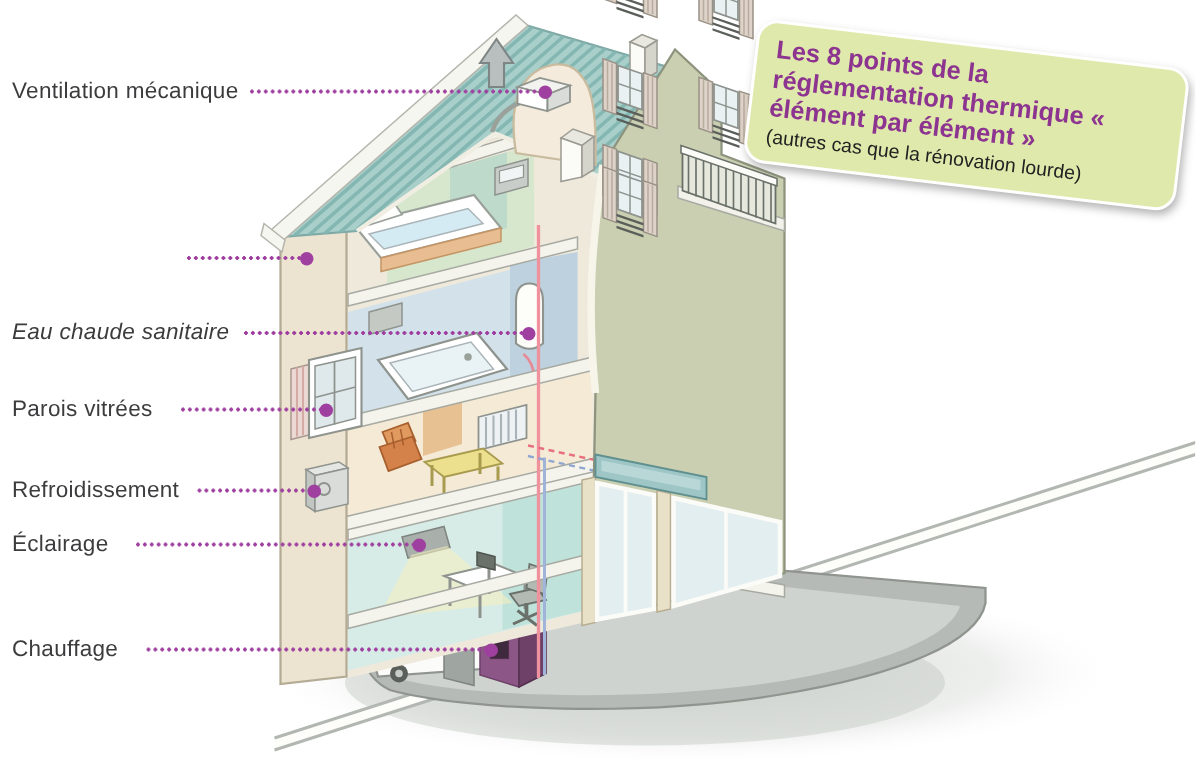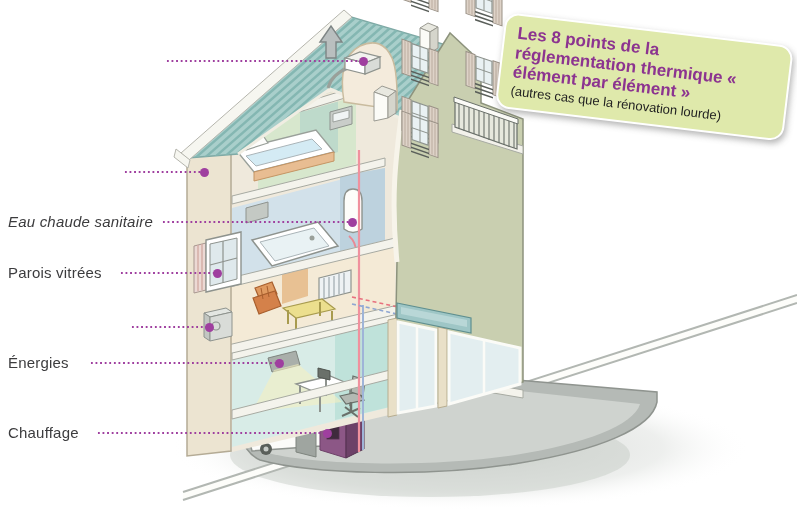"Ventilation mécanique" div.lbl { html: none -> <div>Ventilation mécanique</div> }
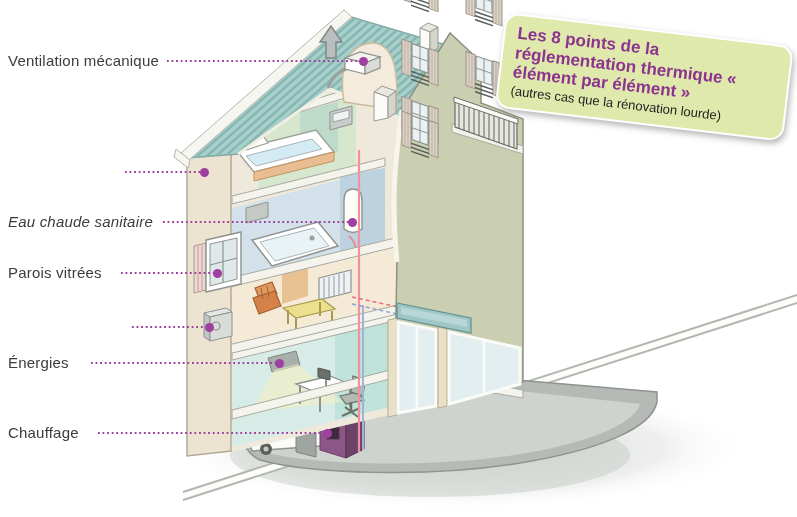"Refroidissement" div.lbl { html: none -> <div>Refroidissement</div> }
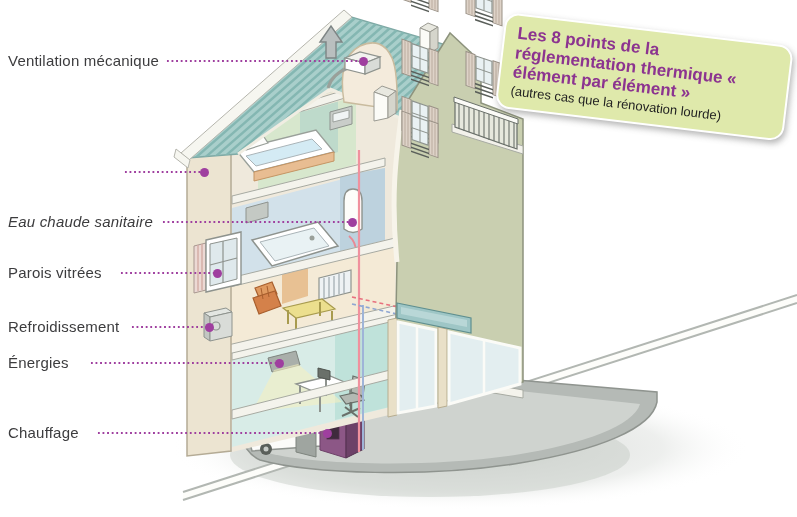"Énergies" div.lbl { text: Énergies -> Éclairage }
